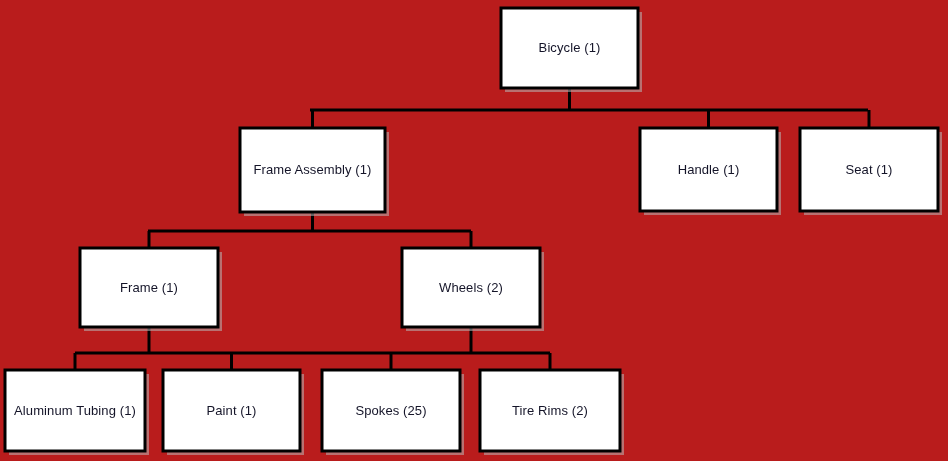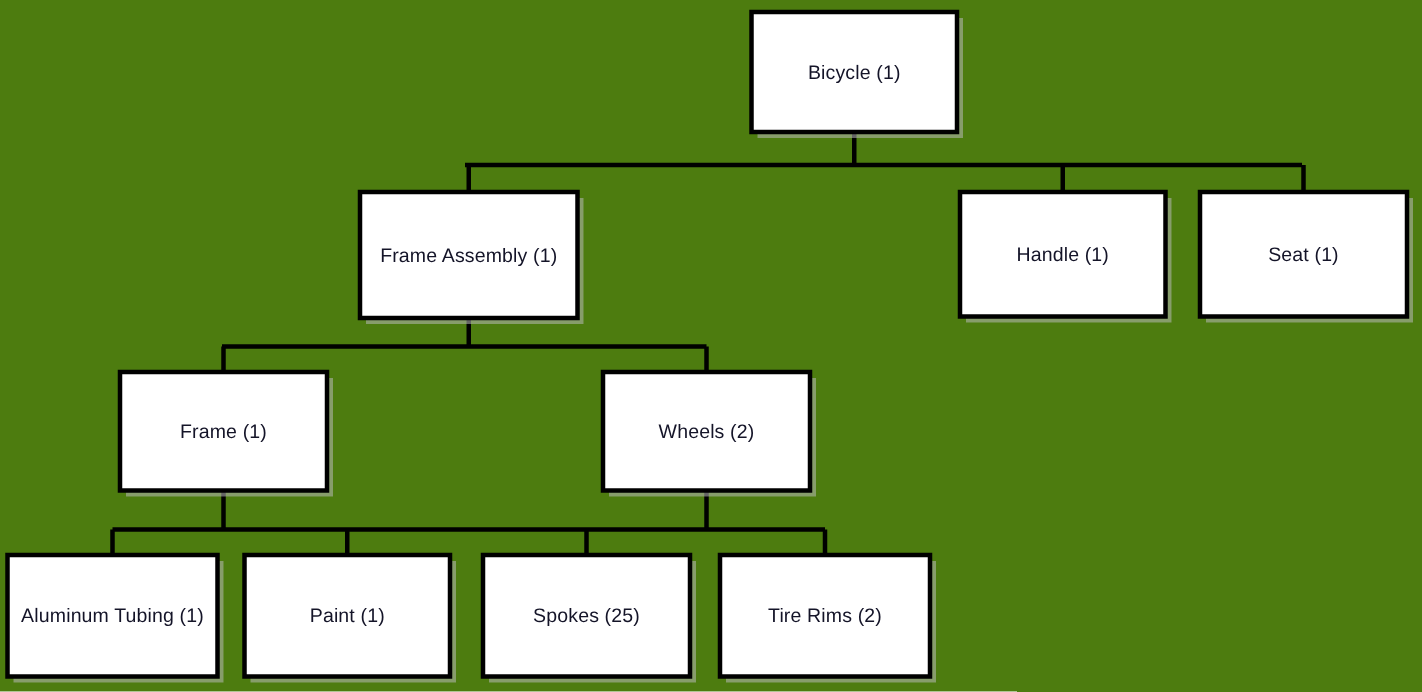"Bicycle (1)" #diagram-root { background: #4d7c0f -> #b91c1c }
